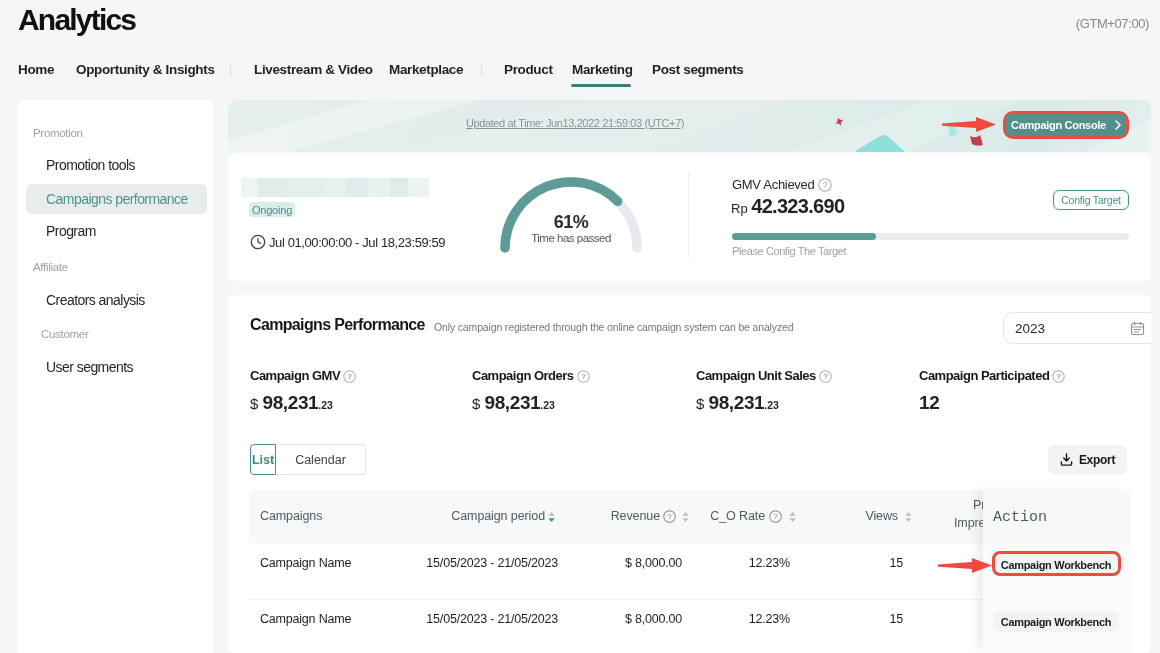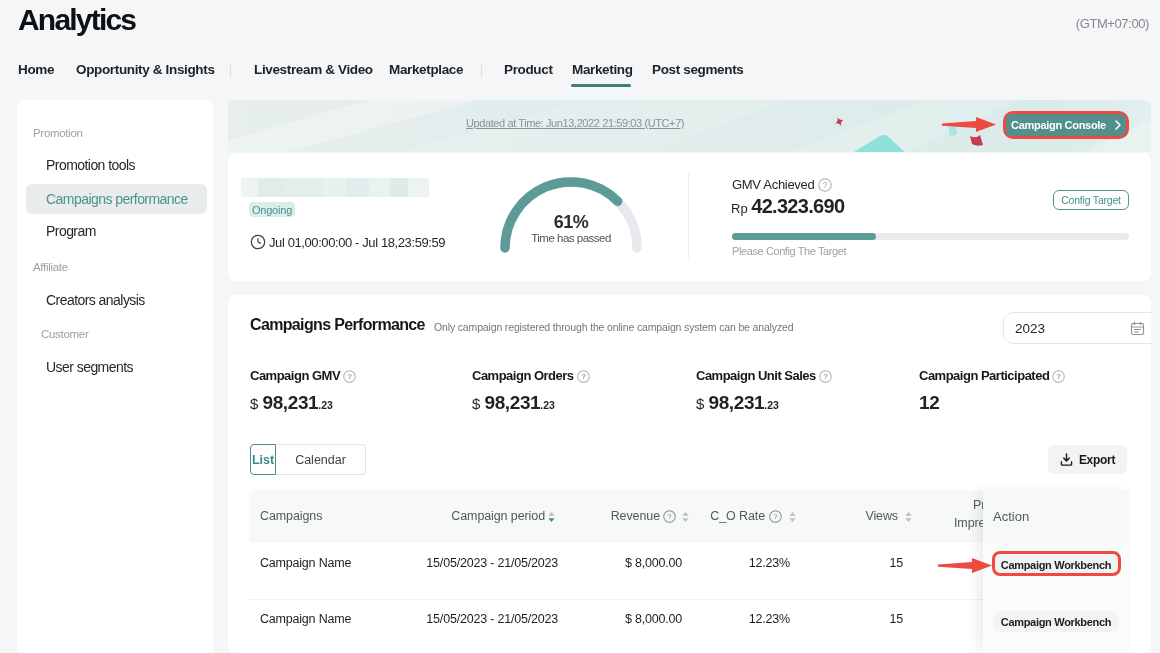"Action" div { font-family: none -> Liberation Mono, monospace; font-size: 13px -> 15px }
